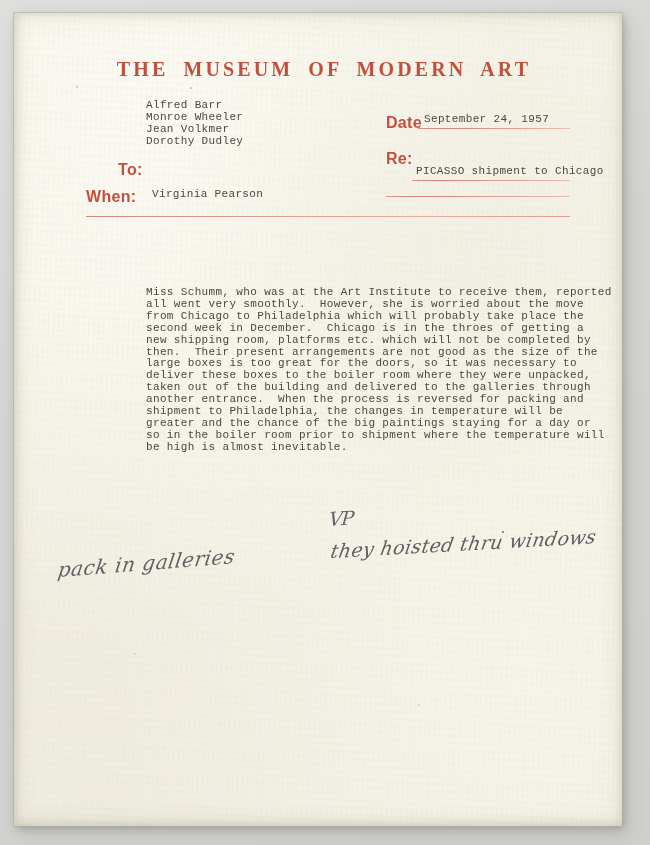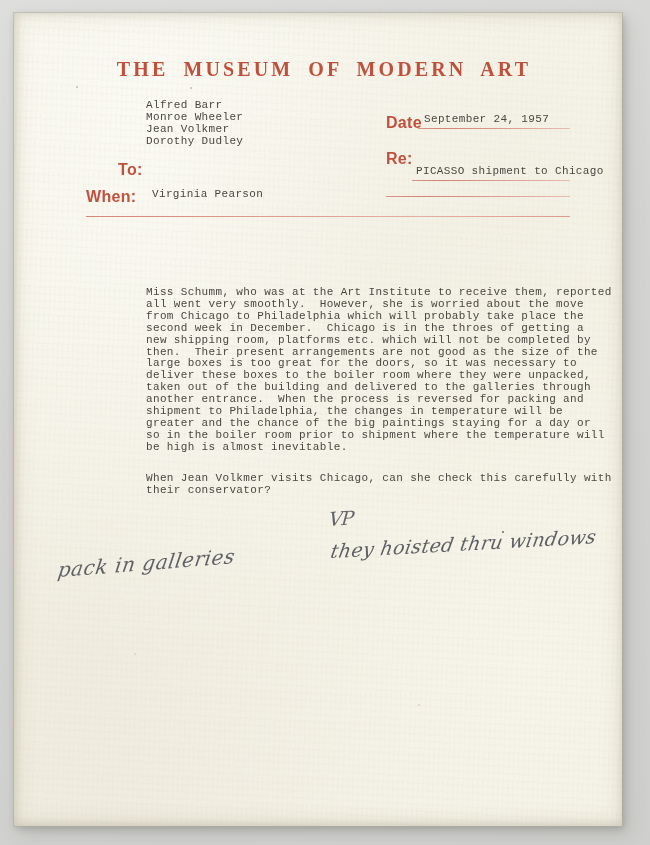"When Jean Volkmer visits Chicago," div.tw { html: <div>When Jean Volkmer visits Chicago, can she check this carefully with their conservator?</div> -> none }
